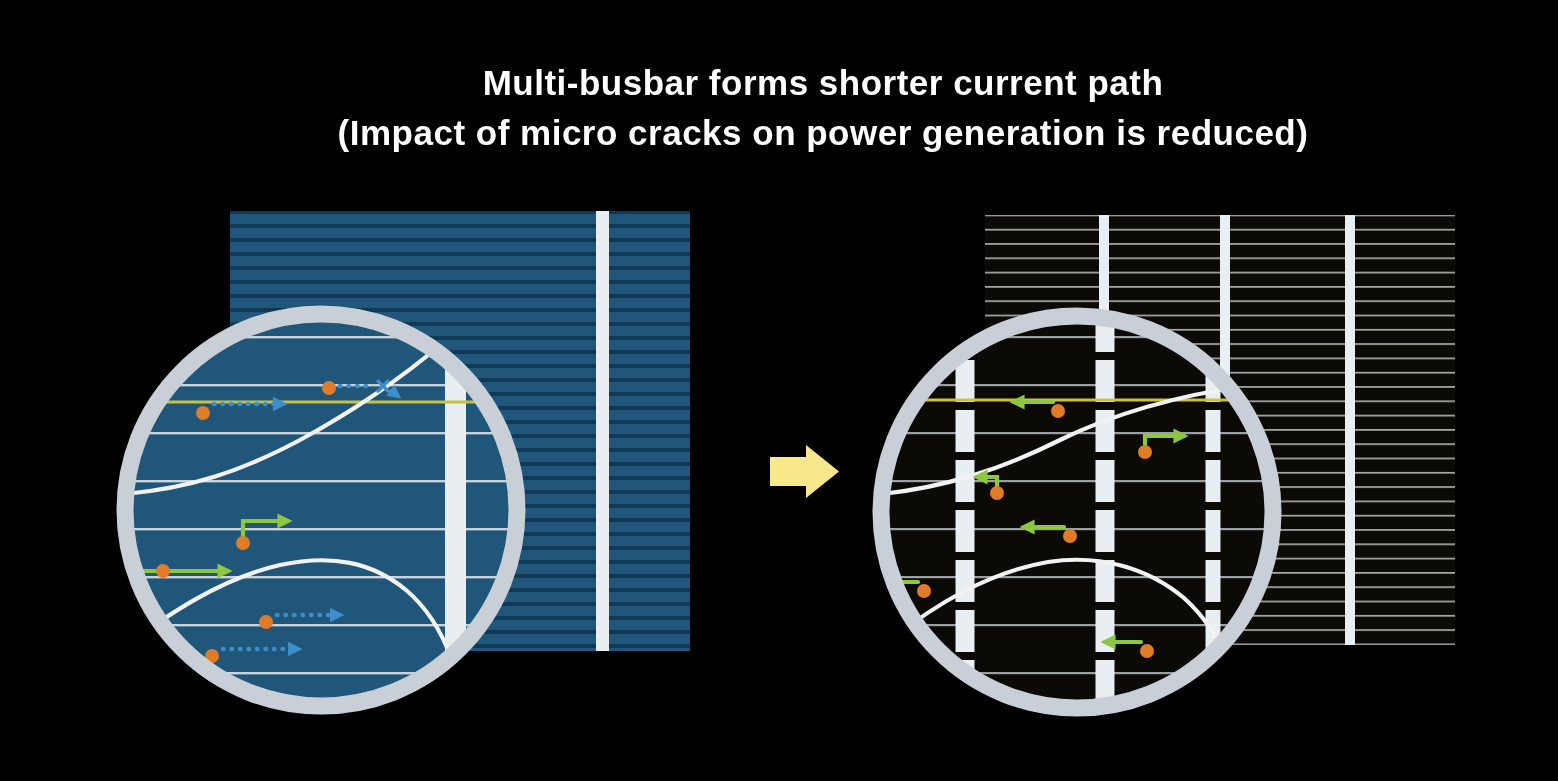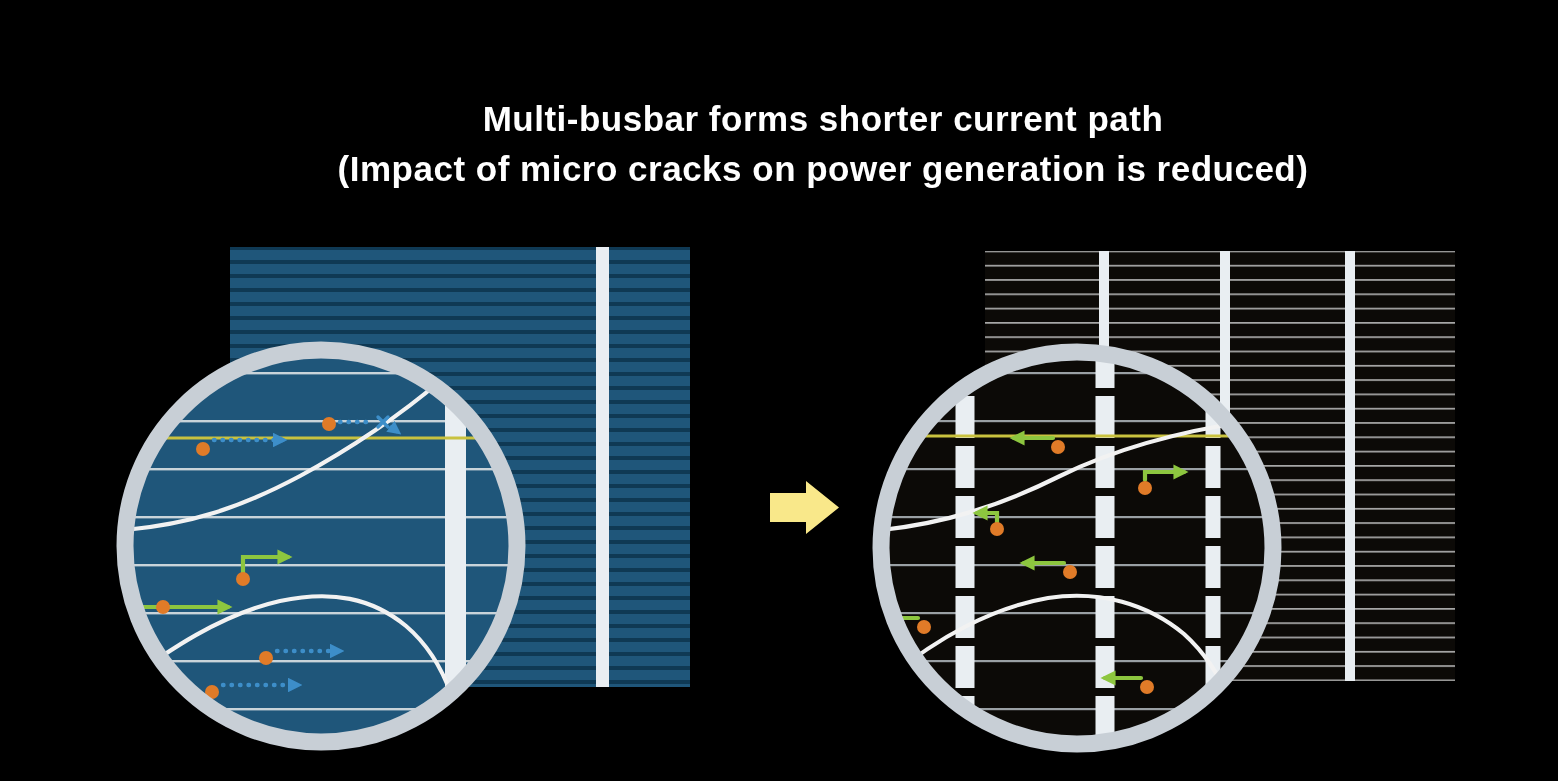"Multi-busbar forms shorter current path" .stage { margin-top: 36px -> none }
